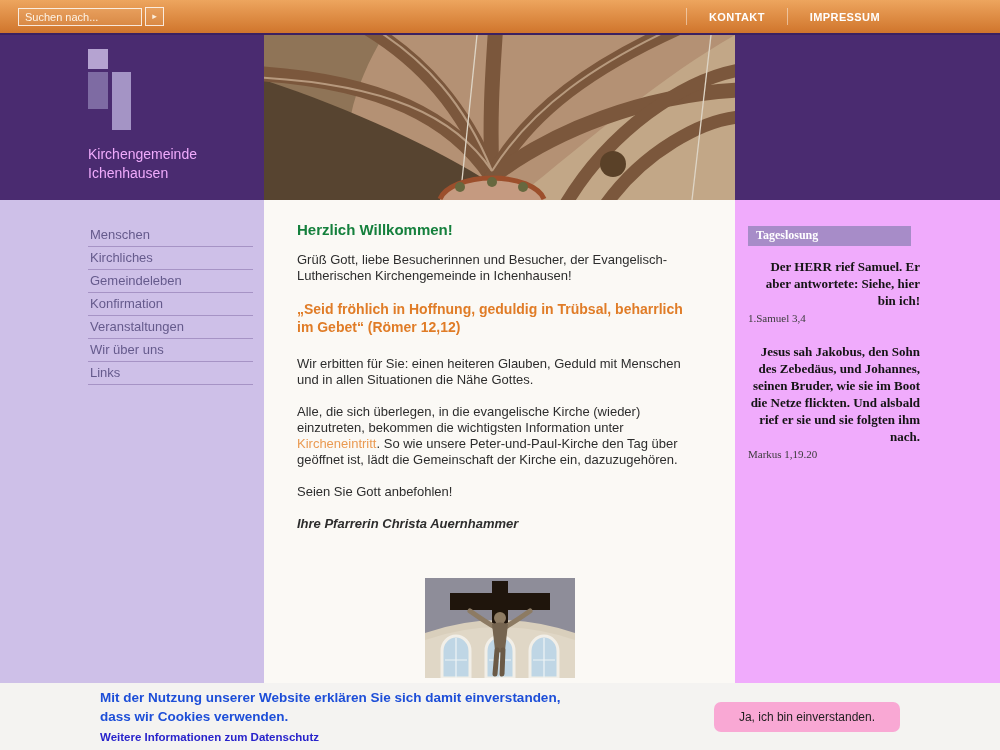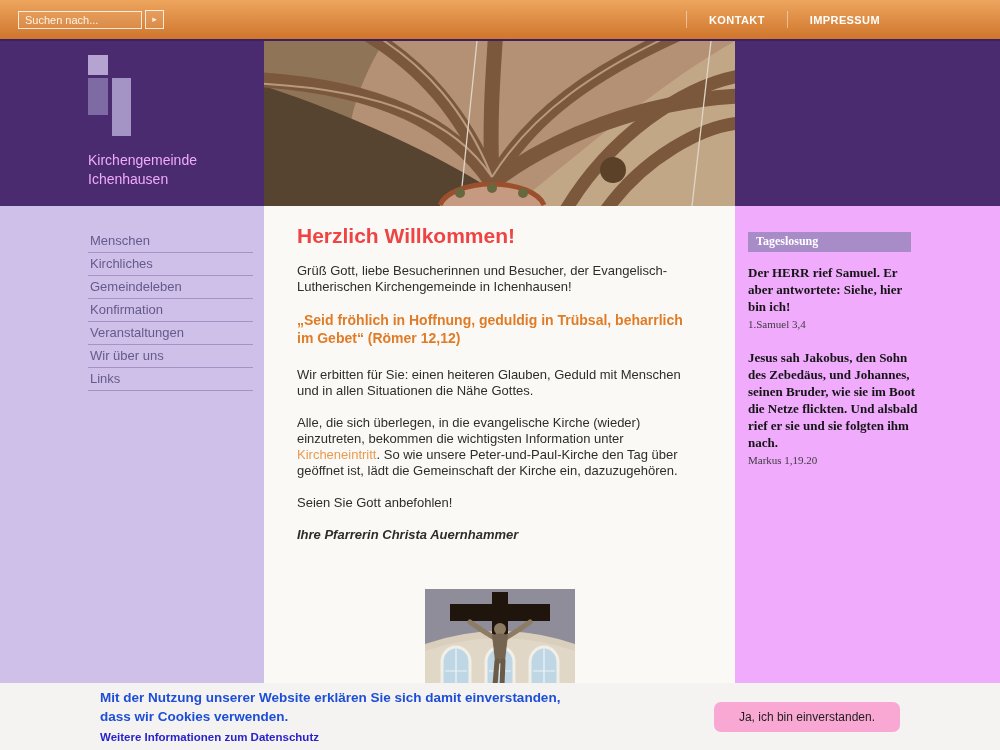"Suchen nach..." .topbar { height: 41px -> 35px }
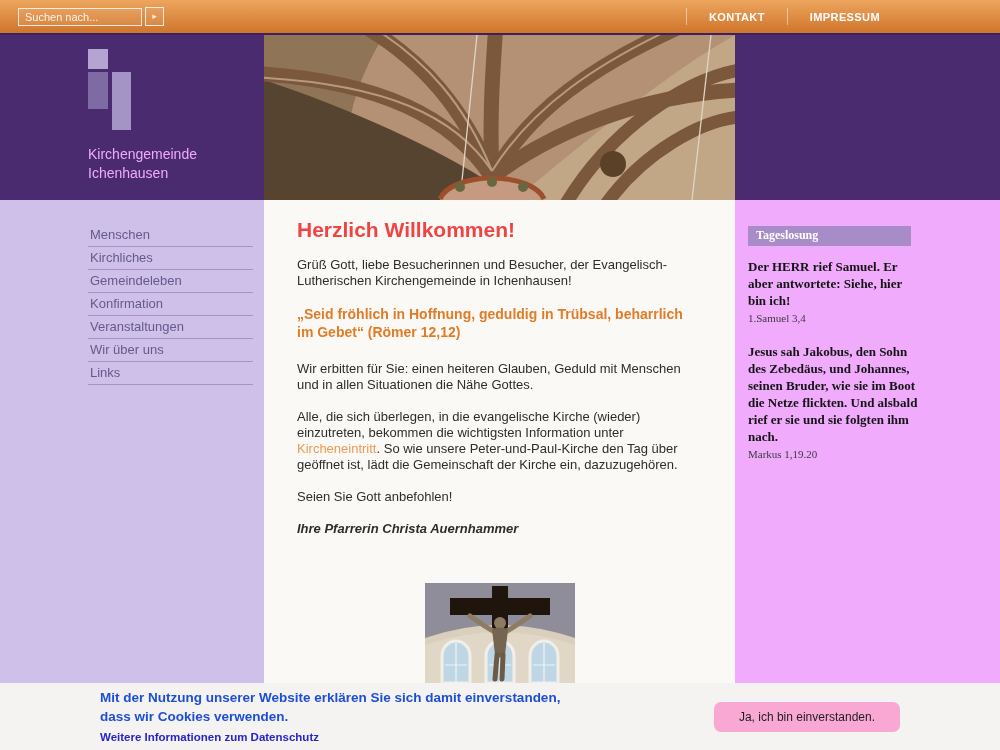"Herzlich Willkommen!" .col-center h1 { color: #ef4444 -> #15803d; font-size: 21px -> 15px; margin: 0 0 17px -> 0 0 12px }
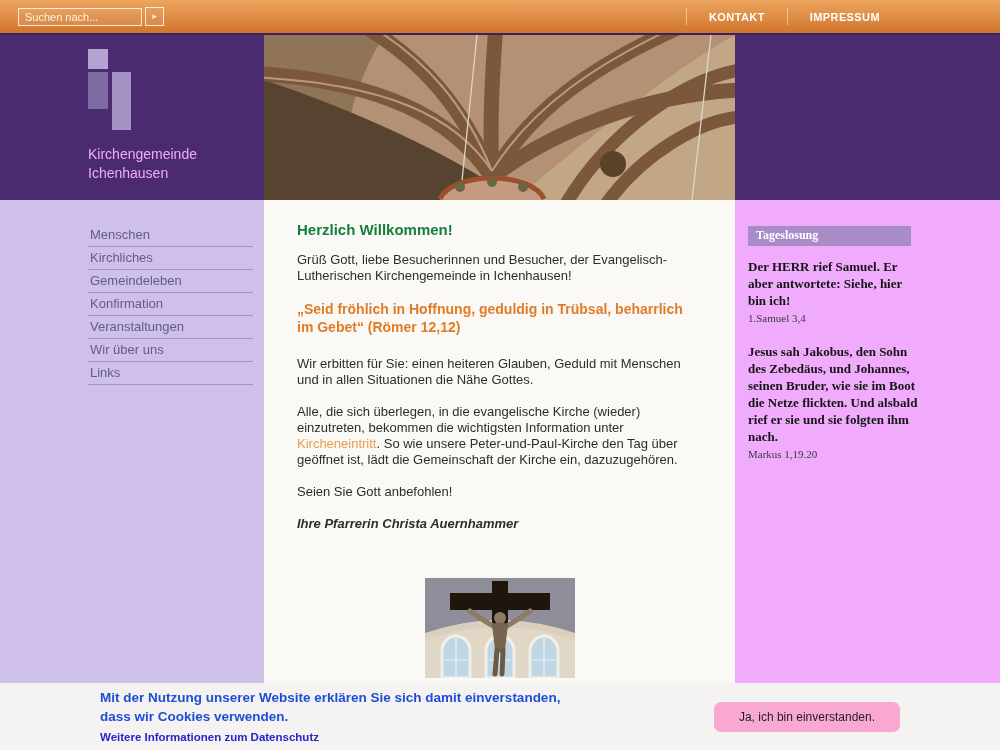"Der HERR rief Samuel. Er" .verse-text { text-align: none -> right }
